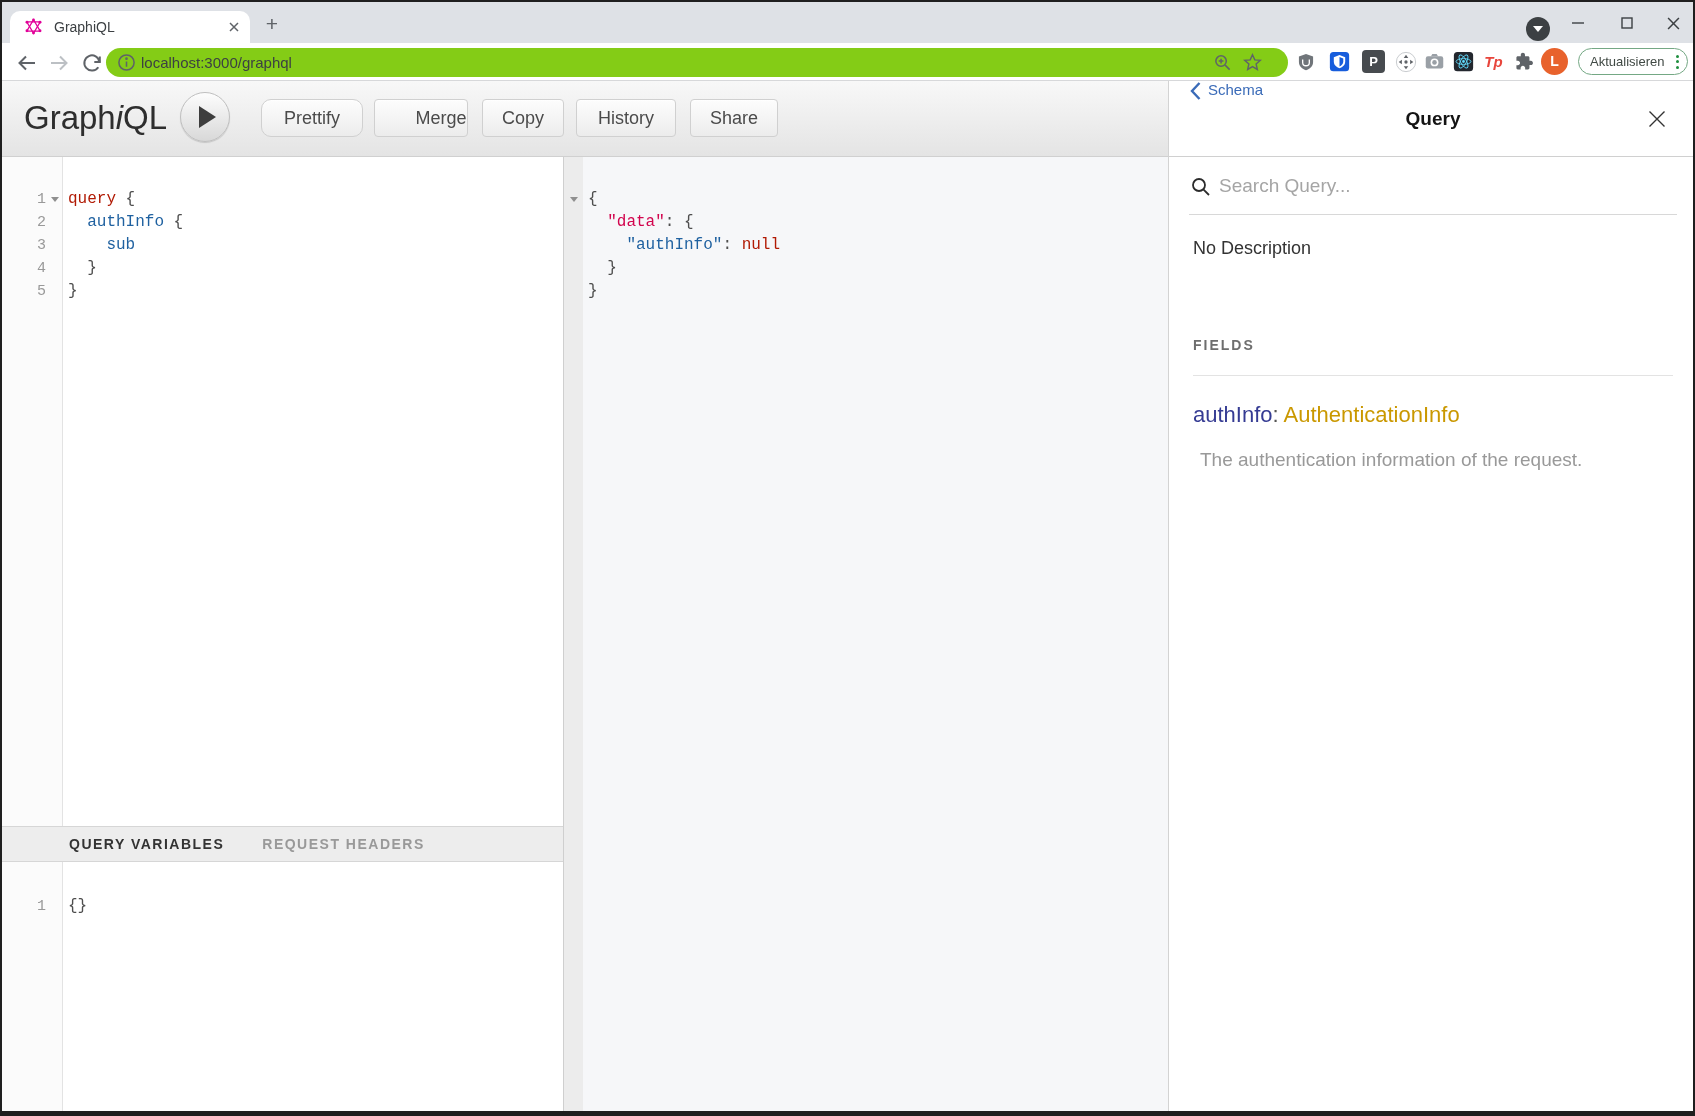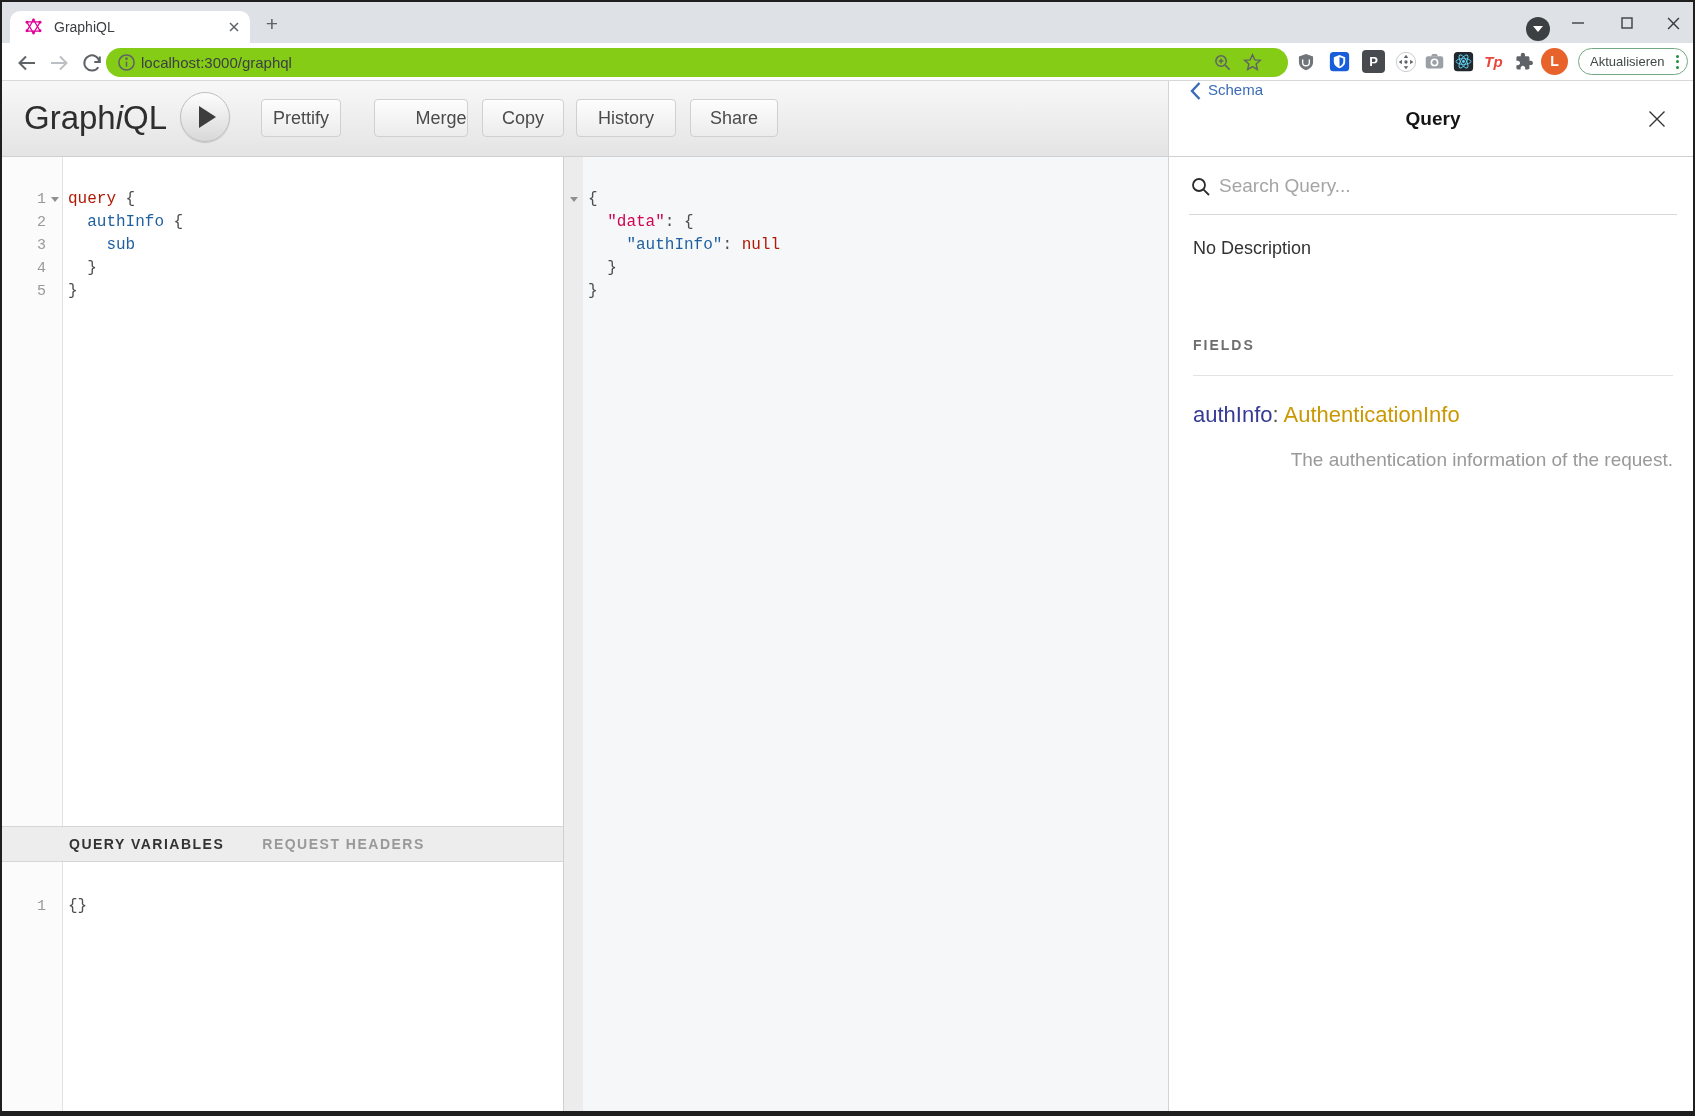"Prettify" .tbtn-prettify { border-radius: none -> 10px; width: 80px -> 102px }
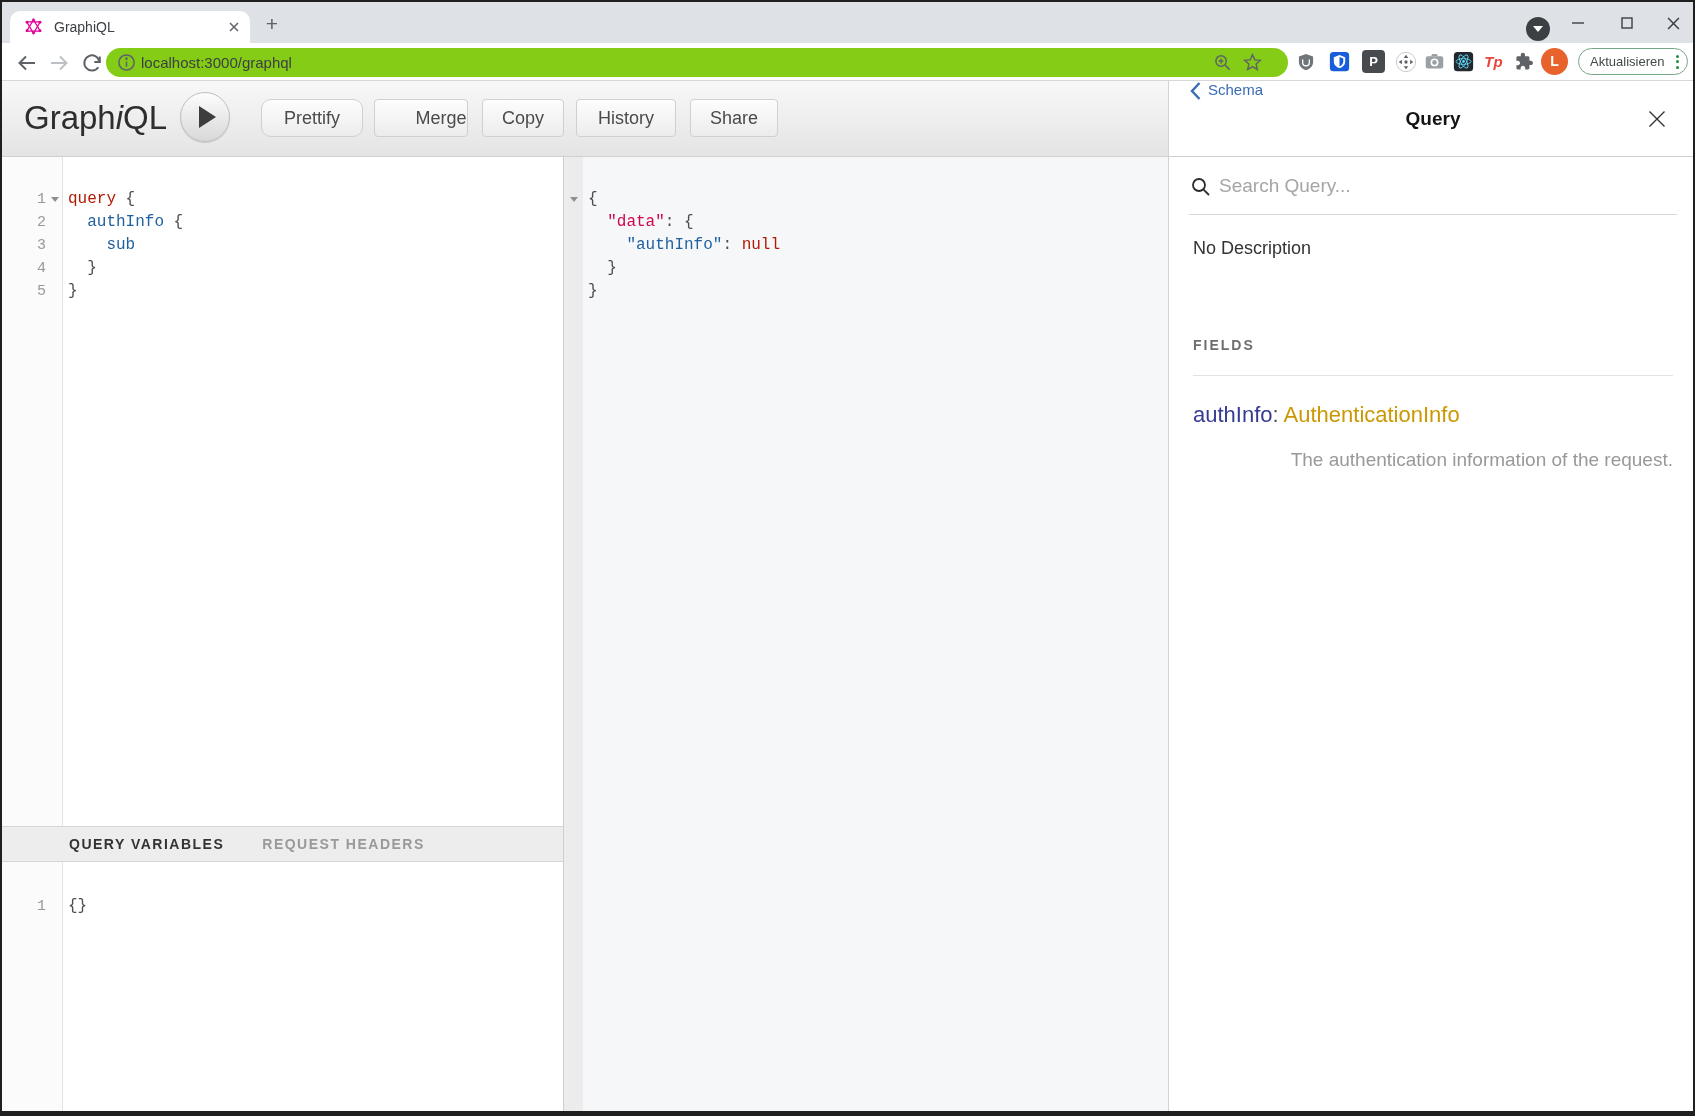"The authentication information of the" .field-desc { text-align: right -> none }
